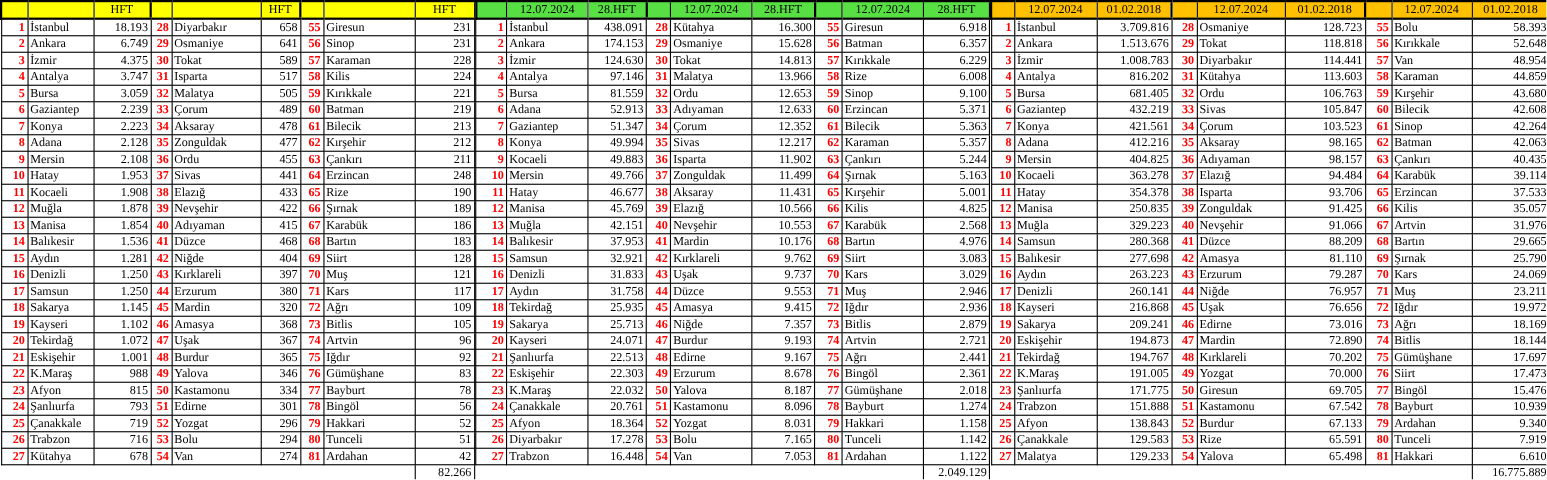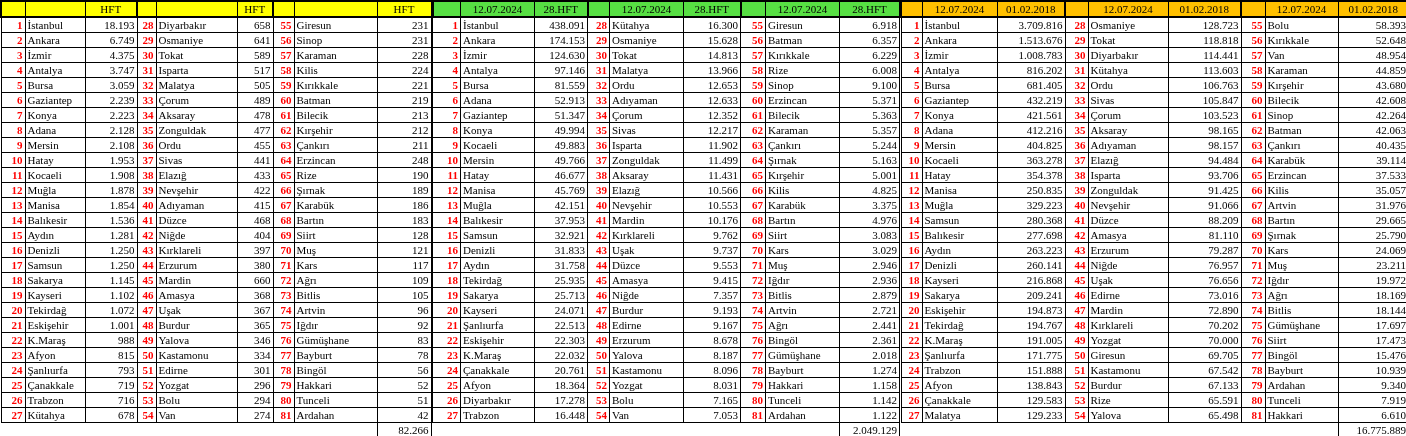"3.375" td.val { text: 3.375 -> 2.568 }
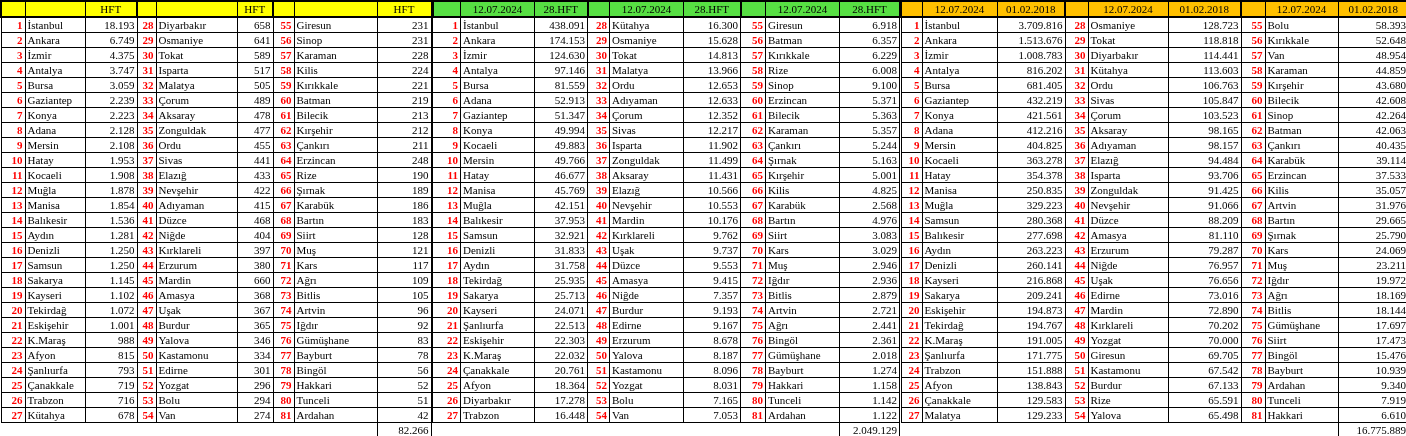"660" td.val { text: 660 -> 320 }
